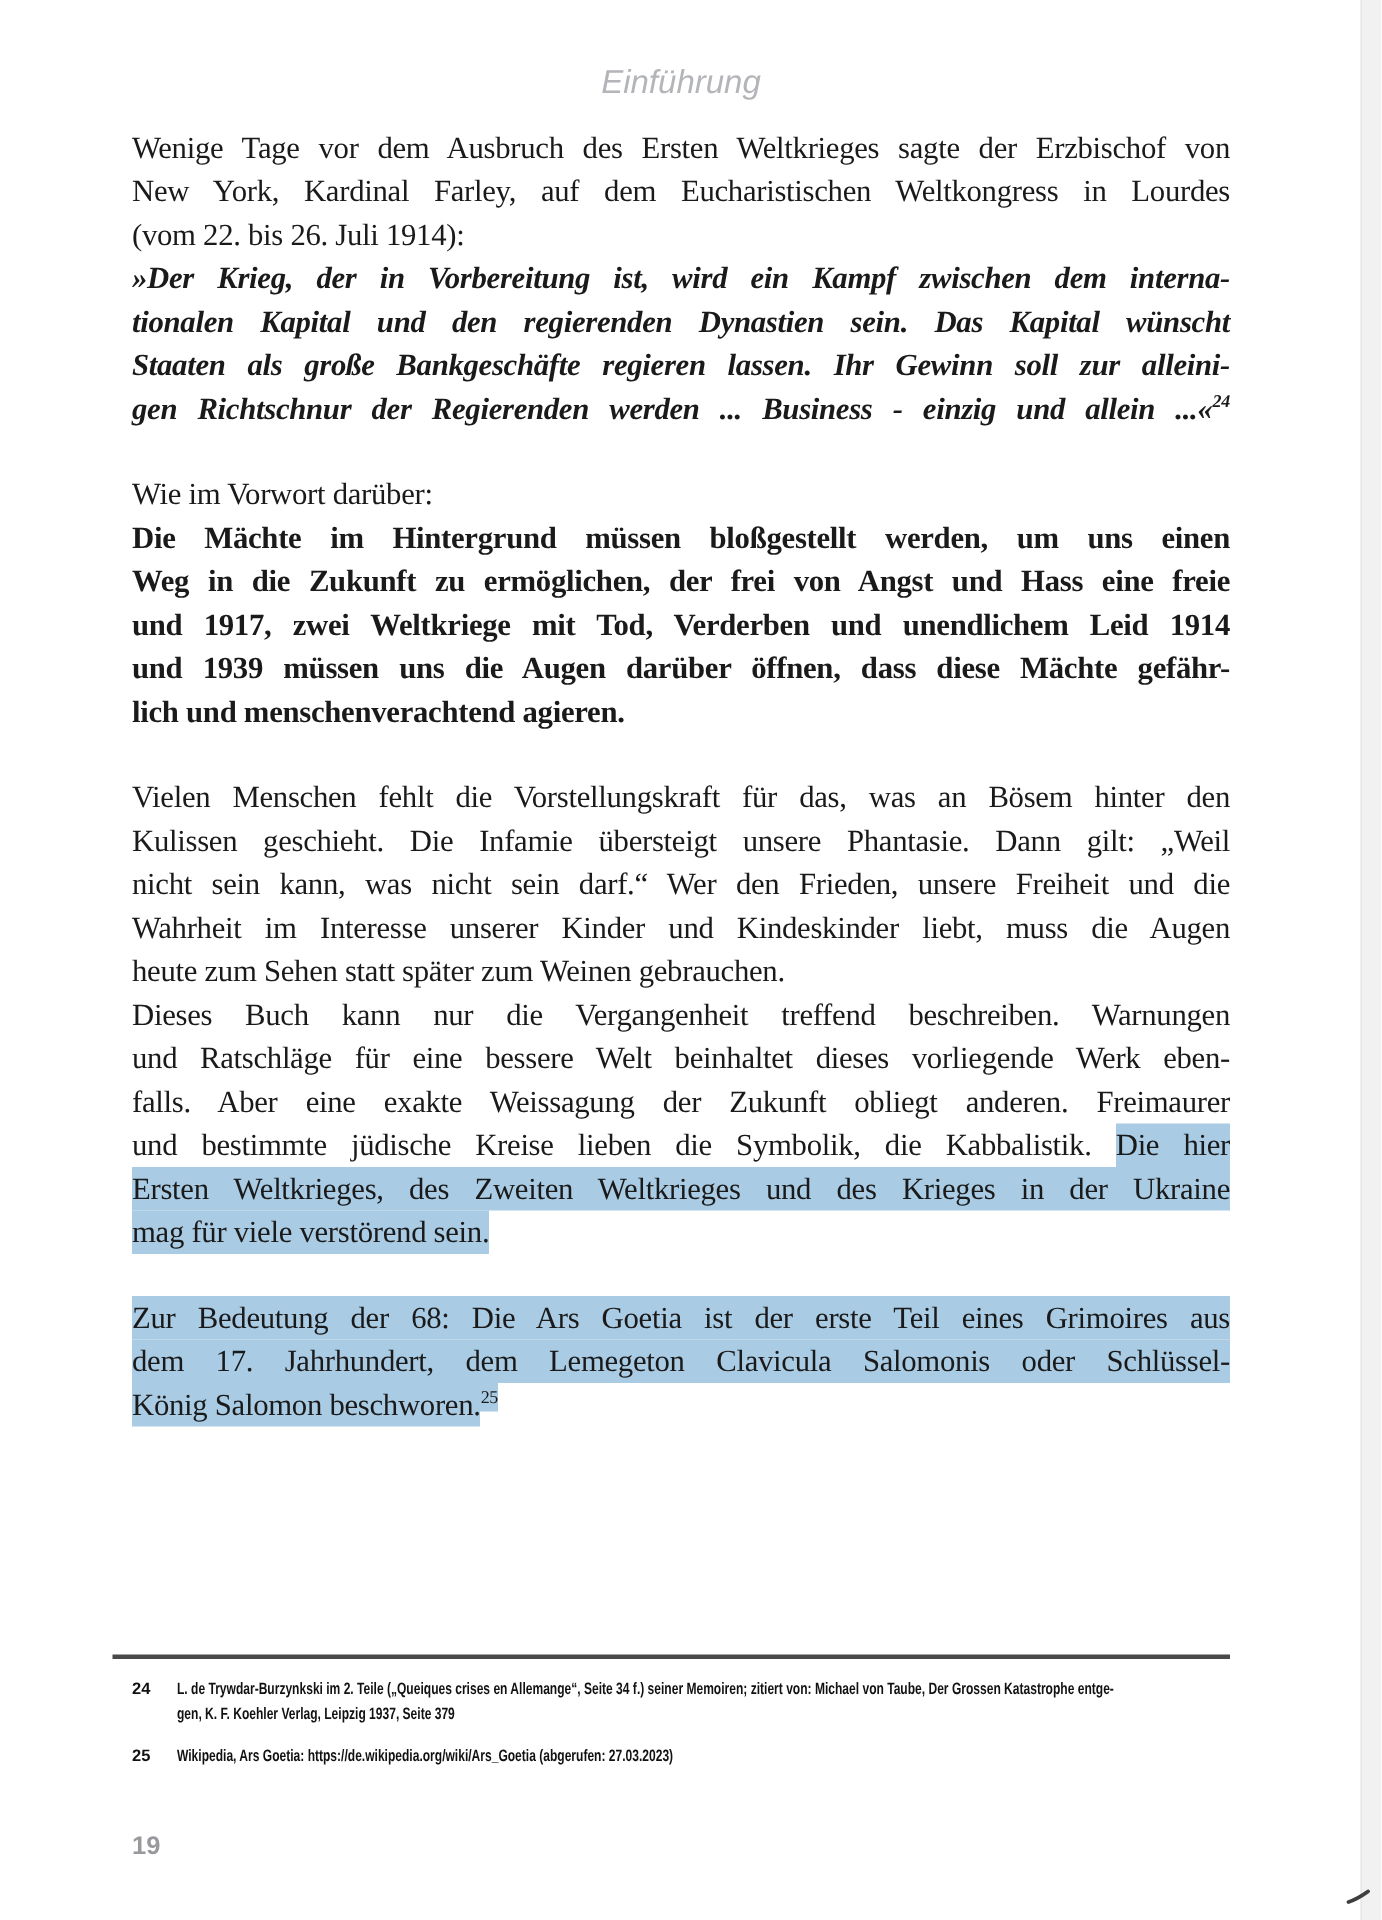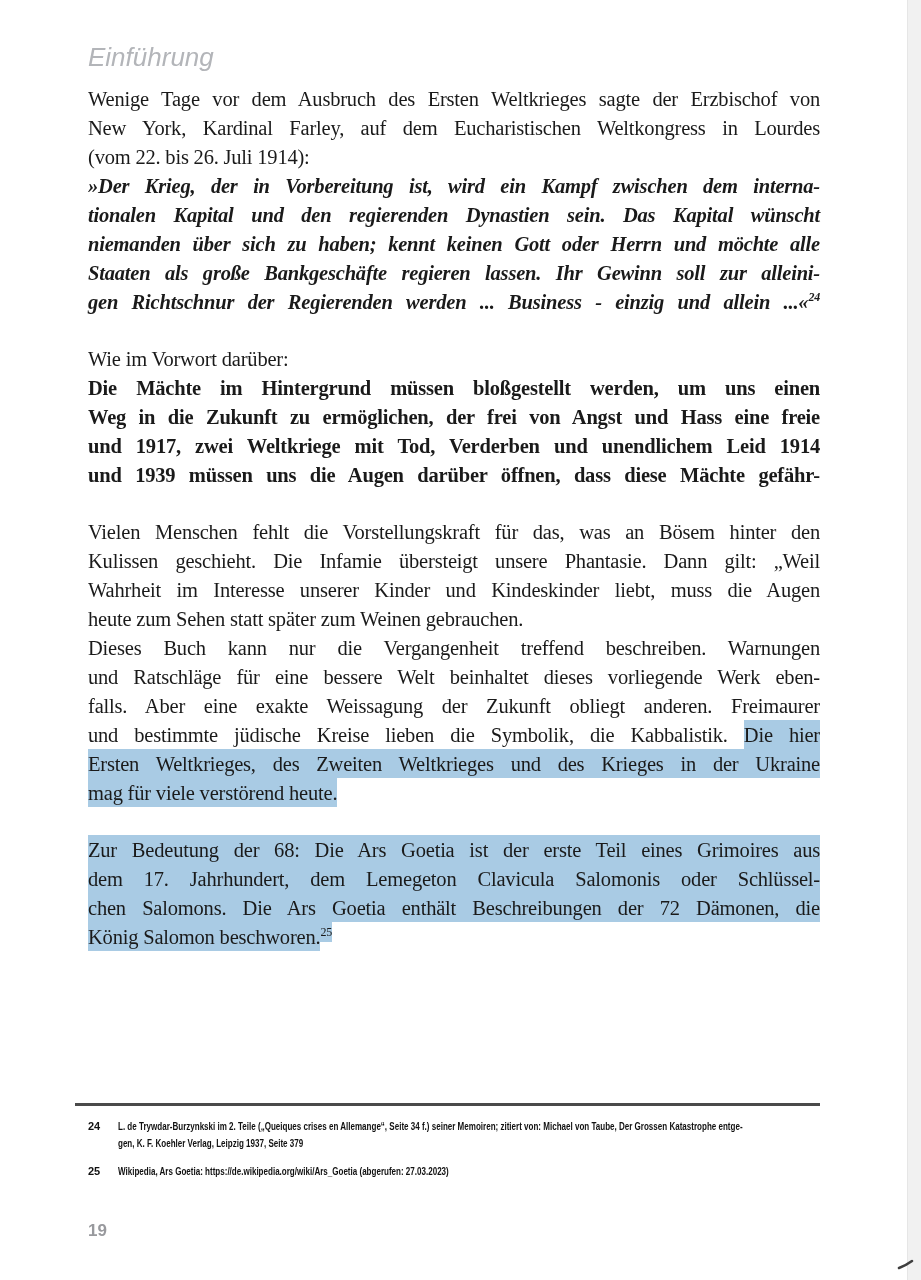"Einführung" .running-header { font-size: 26px -> 22px; text-align: left -> center }
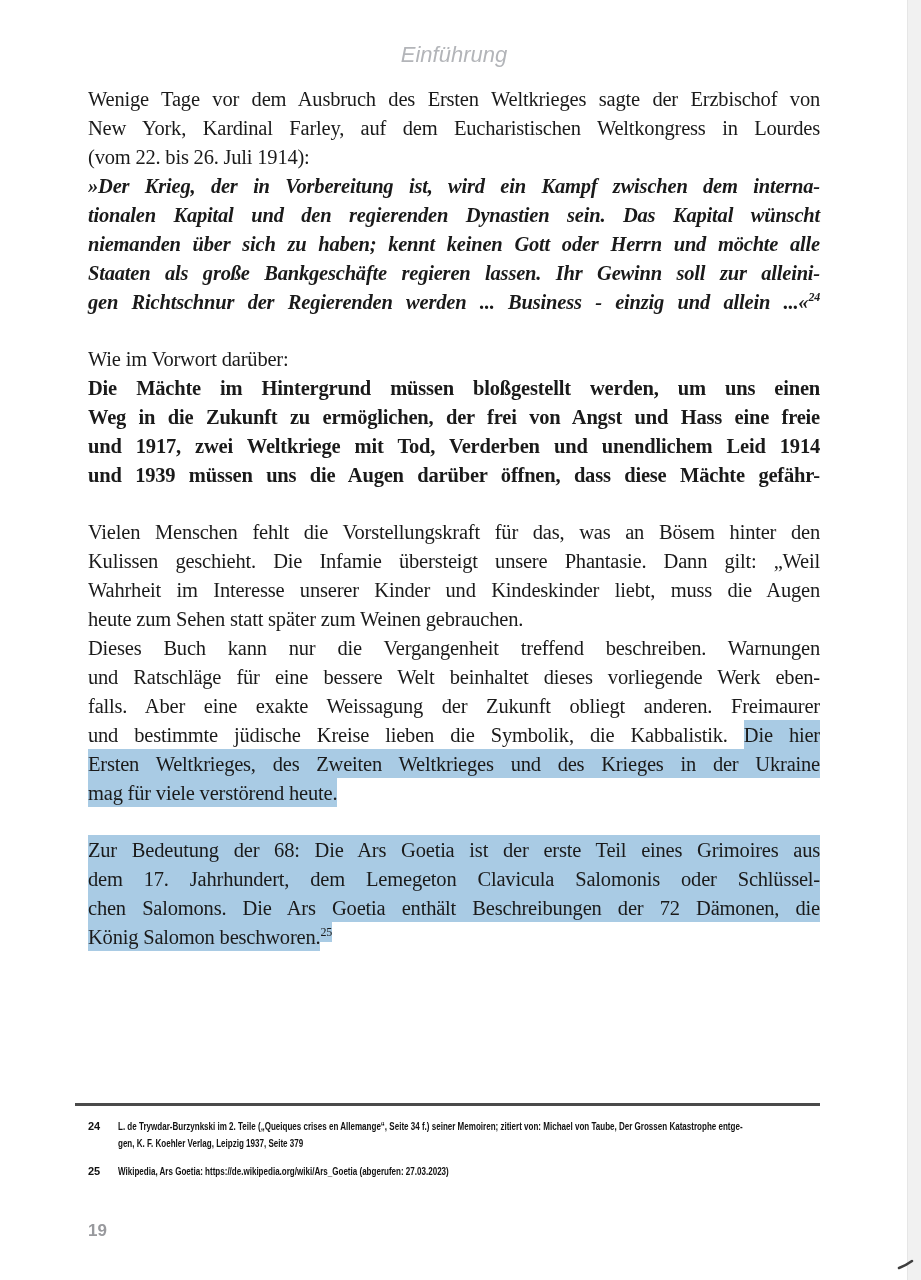"niemanden über sich zu haben;" div.line { html: <div><span>niemanden über sich zu haben; kennt keinen Gott oder Herrn und möchte alle</span></div> -> none }
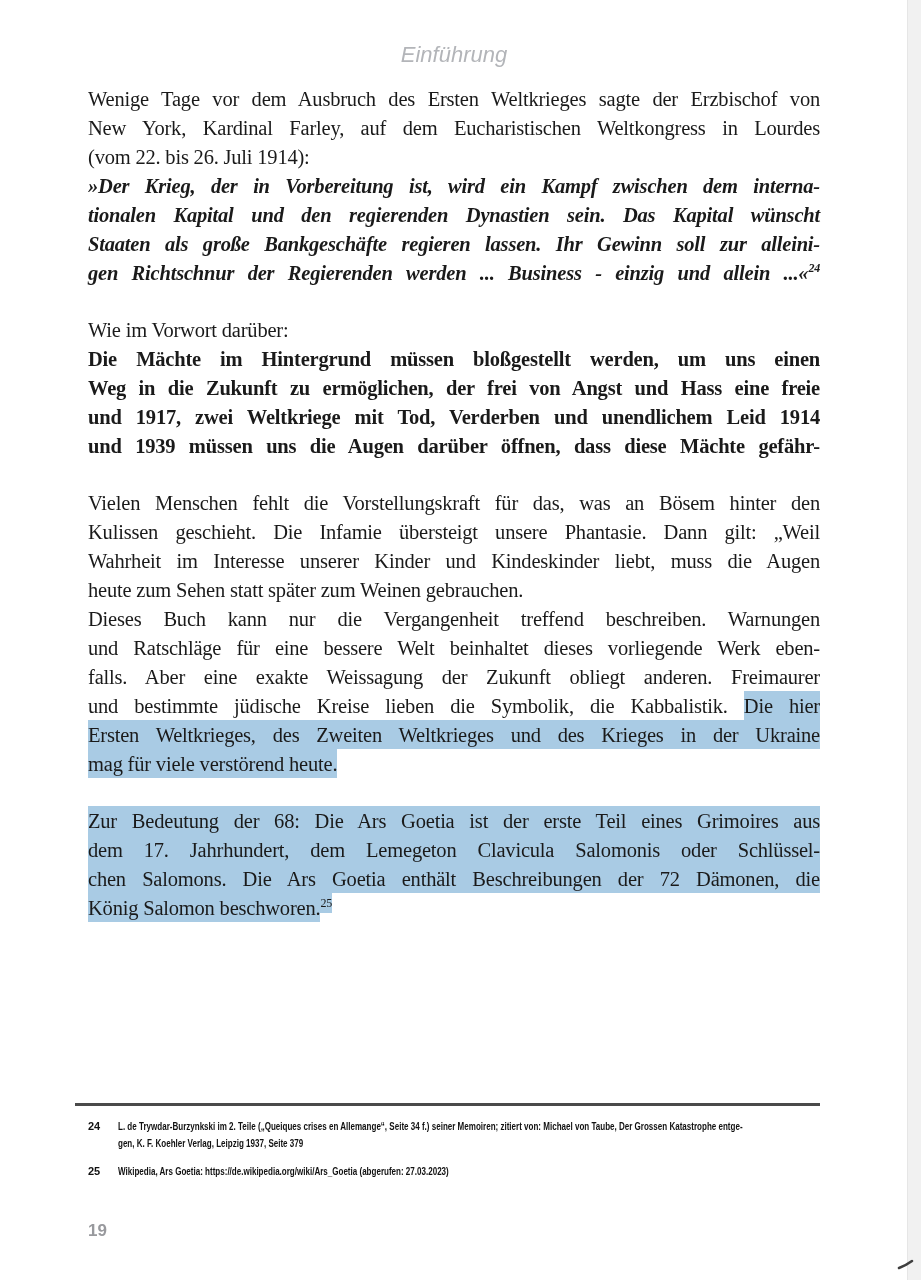"lich und menschenverachtend agieren." div.line { html: none -> <div><span>lich und menschenverachtend agieren.</span></div> }
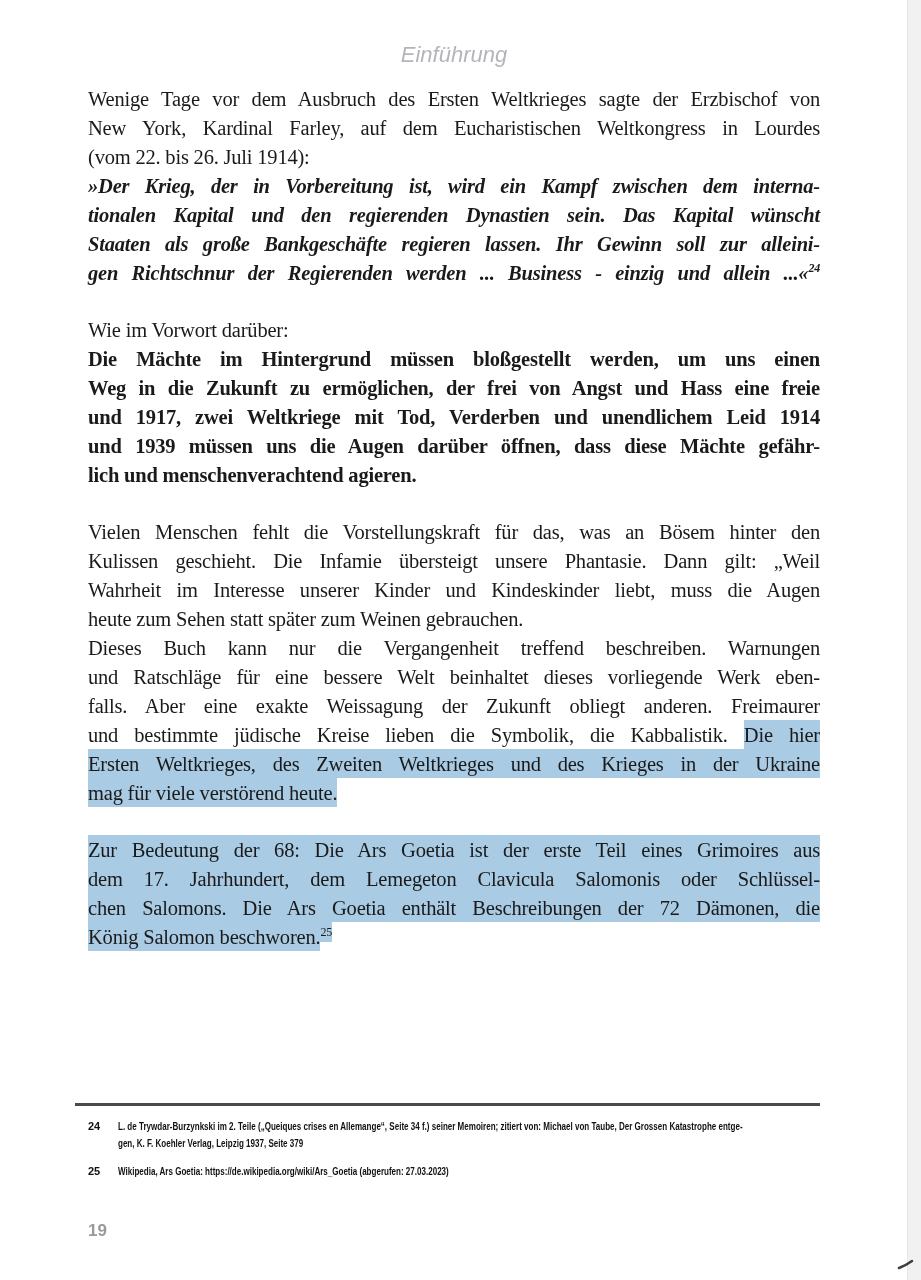"nicht sein kann, was nicht" div.line { html: none -> <div><span>nicht sein kann, was nicht sein darf.“ Wer den Frieden, unsere Freiheit und die</span></div> }
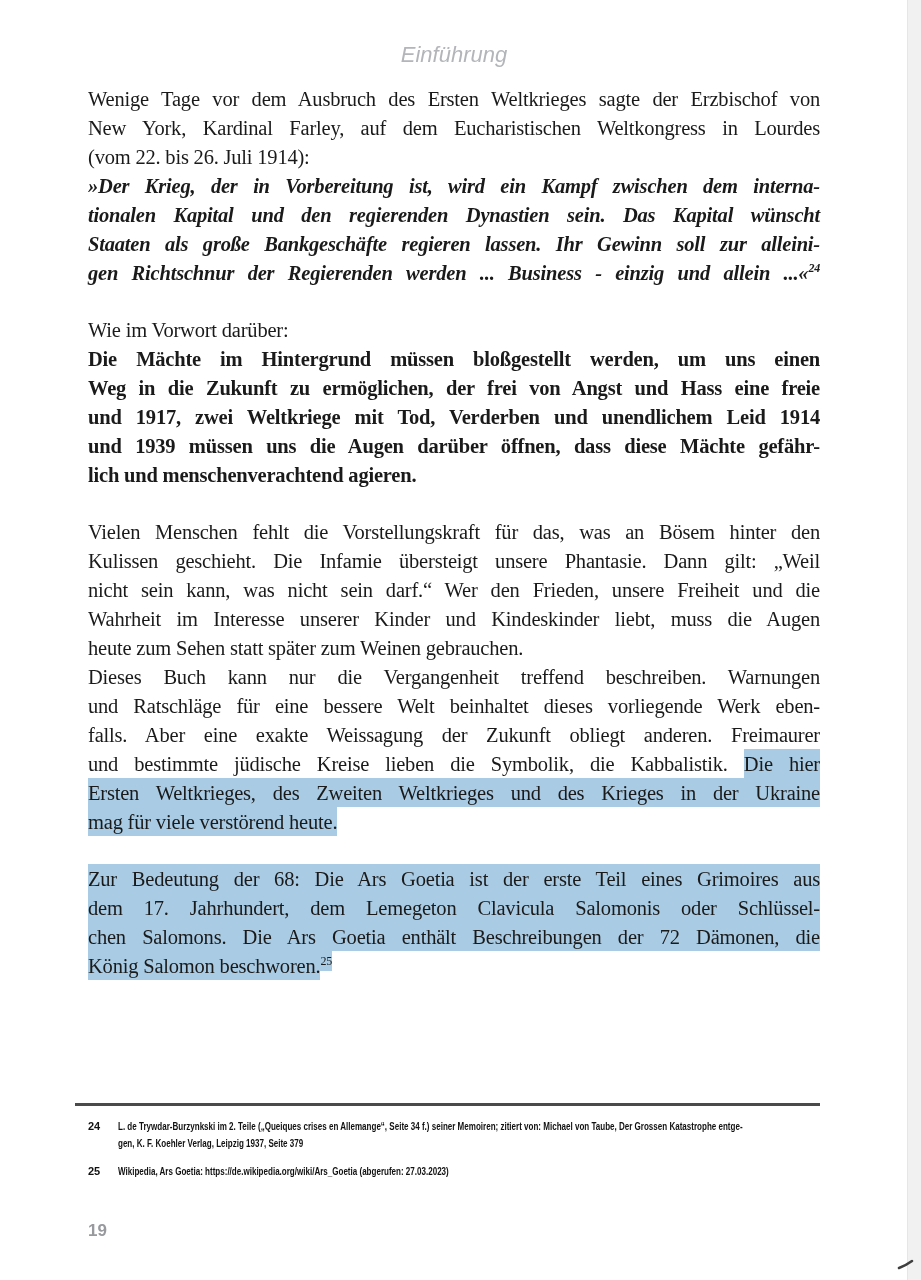"mag für viele verstörend heute." span.hl { text: heute -> sein }
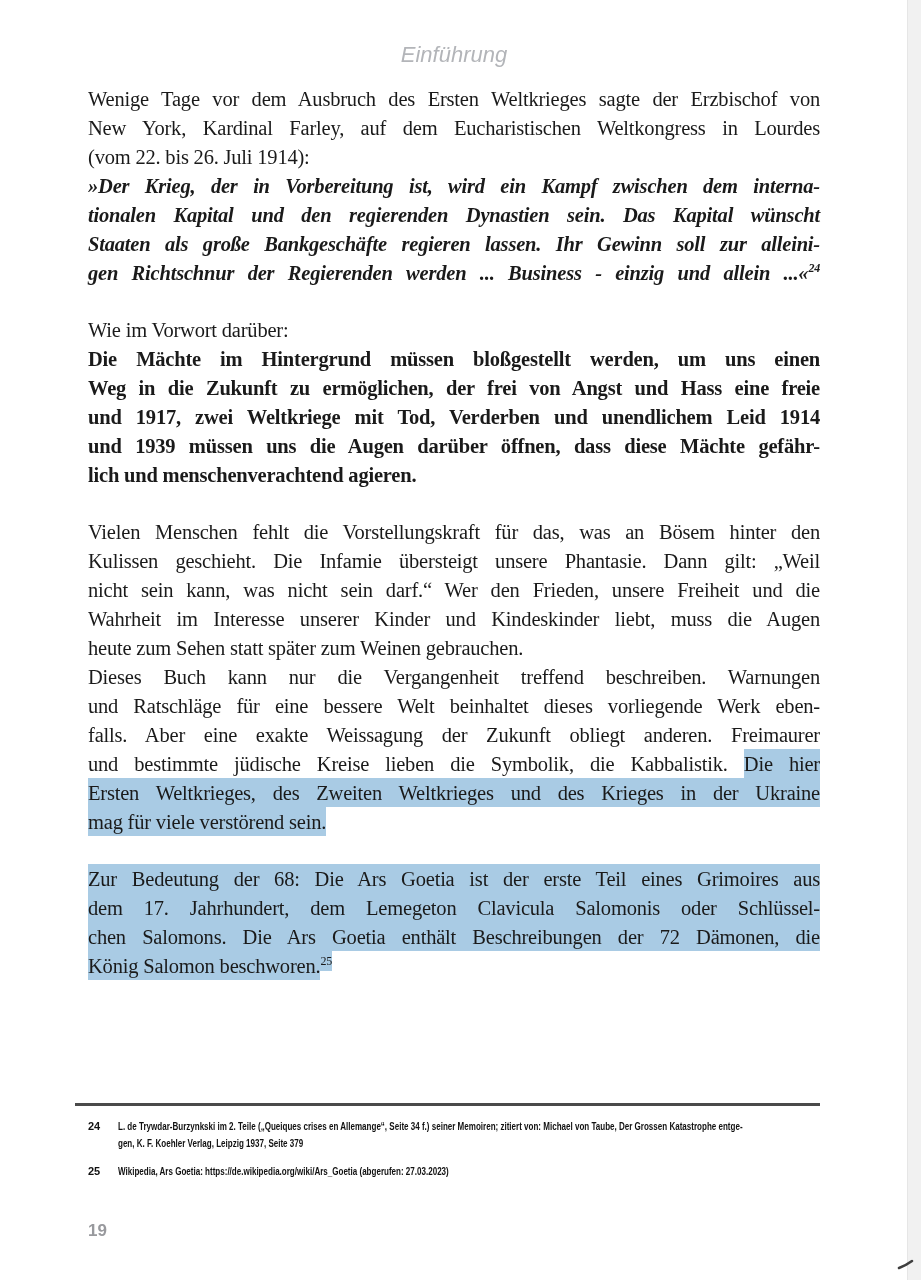"chen Salomons. Die Ars Goetia" div.line { html: <div><span>chen Salomons. Die Ars Goetia enthält Beschreibungen der 72 Dämonen, die</span></div> -> none }
